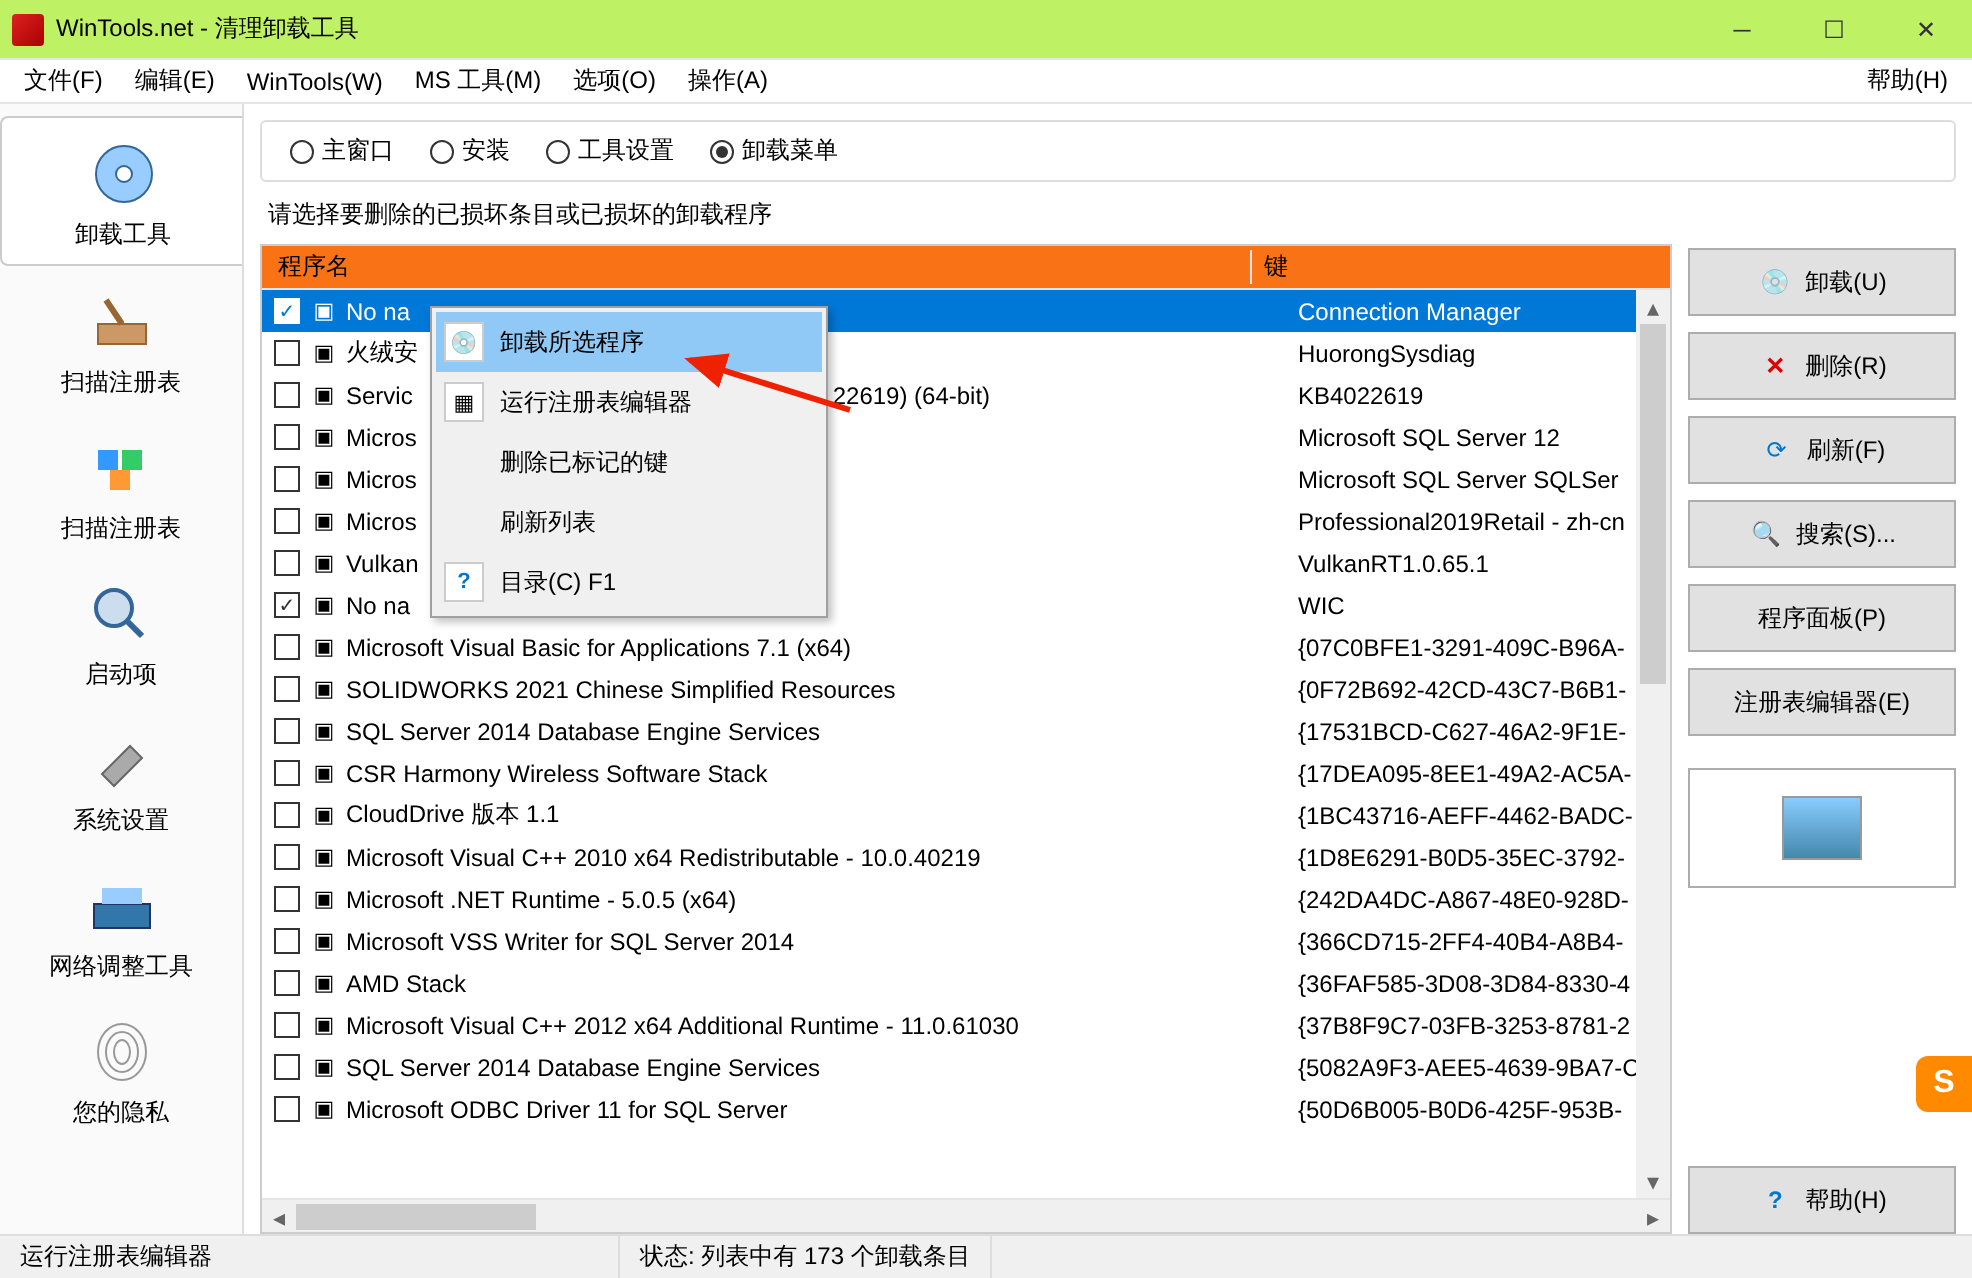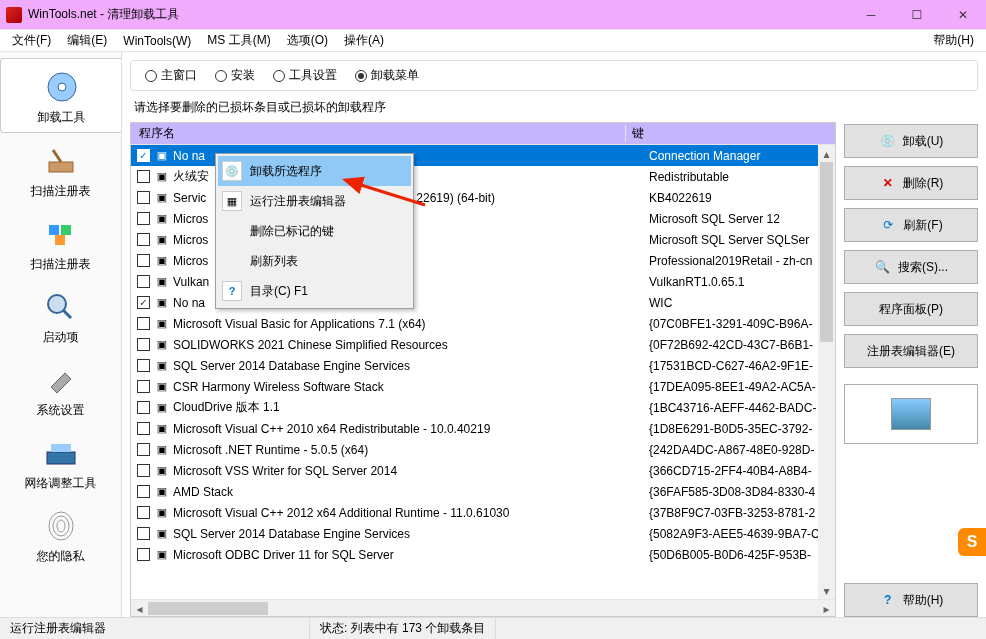"WinTools.net - 清理卸载工具" .titlebar { background: #f0abfc -> #bef264 }
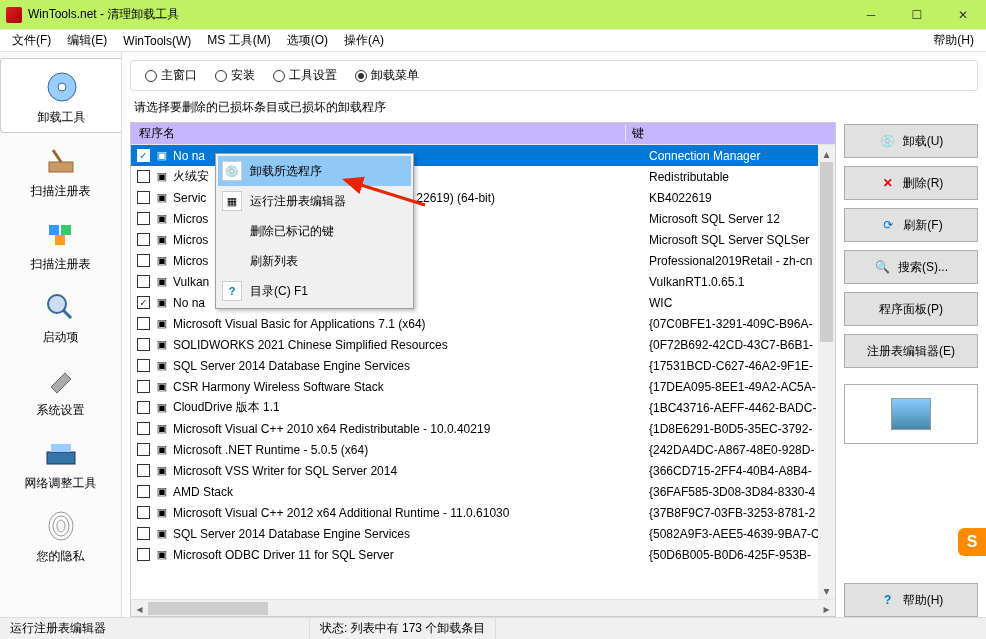"程序名" .list-header { background: #c4b5fd -> #f97316 }
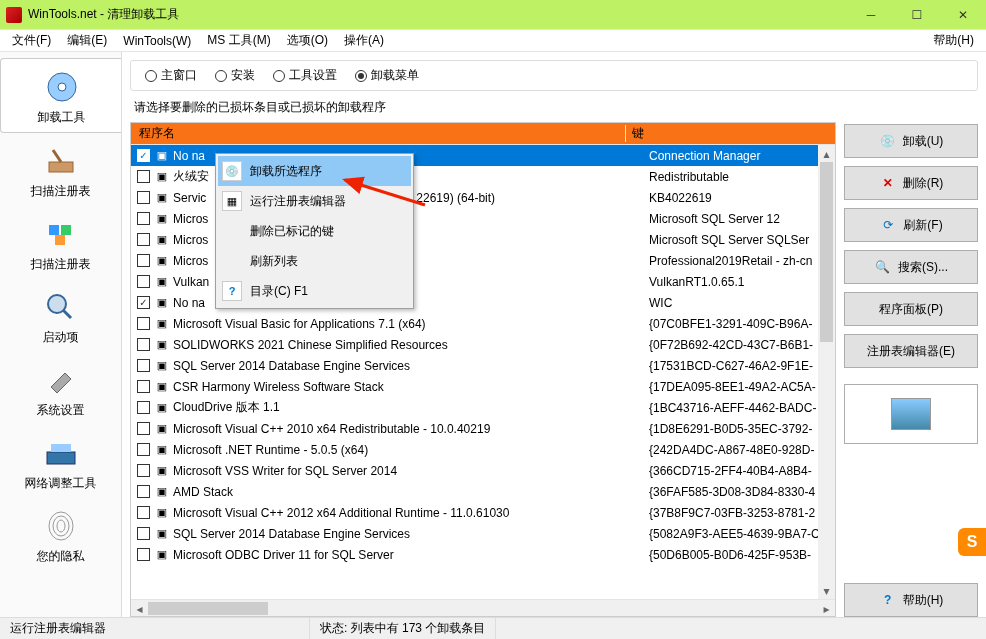"Redistributable" span.col2 { text: Redistributable -> HuorongSysdiag }
